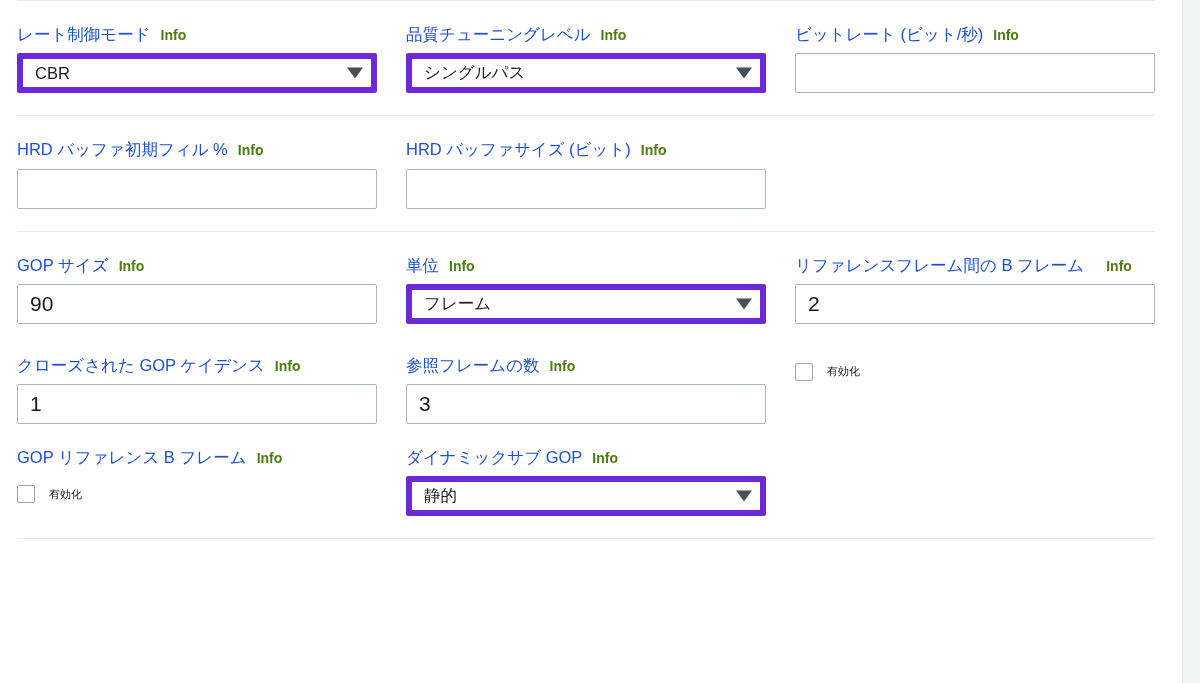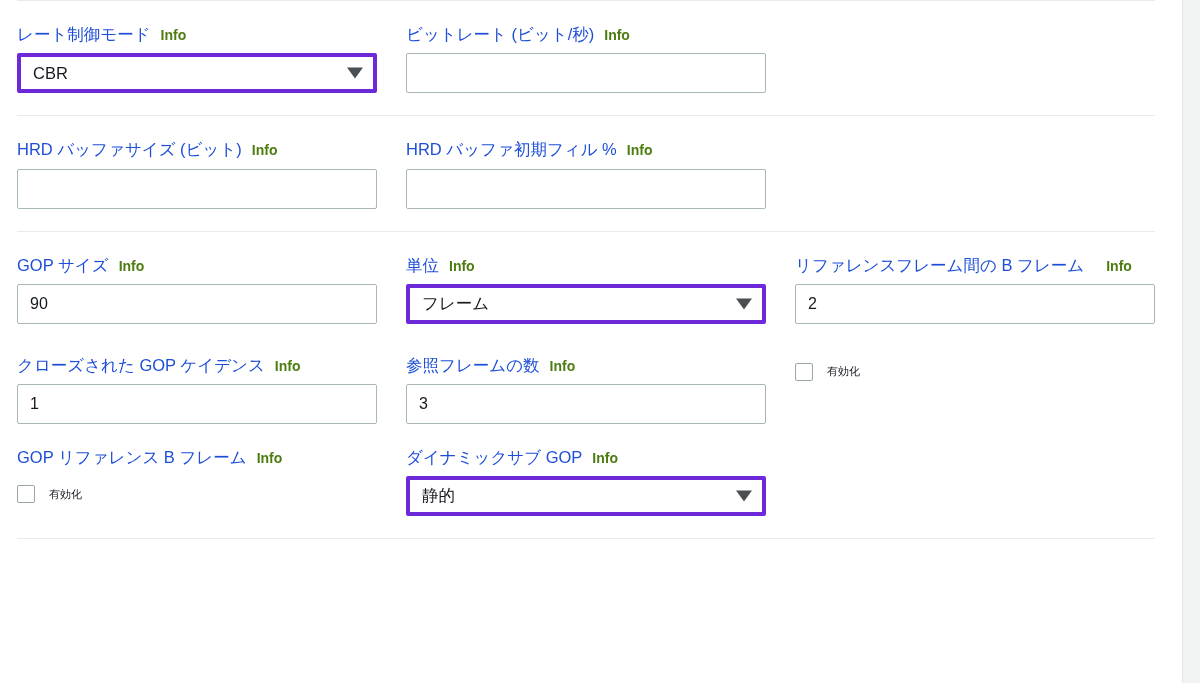"品質チューニングレベル Info" div.col { html: none -> <div> <div> <span>品質チューニングレベル</span><a>Info</a> </div> <div> <div>シングルパス</div> <span></span> </div> </div> }
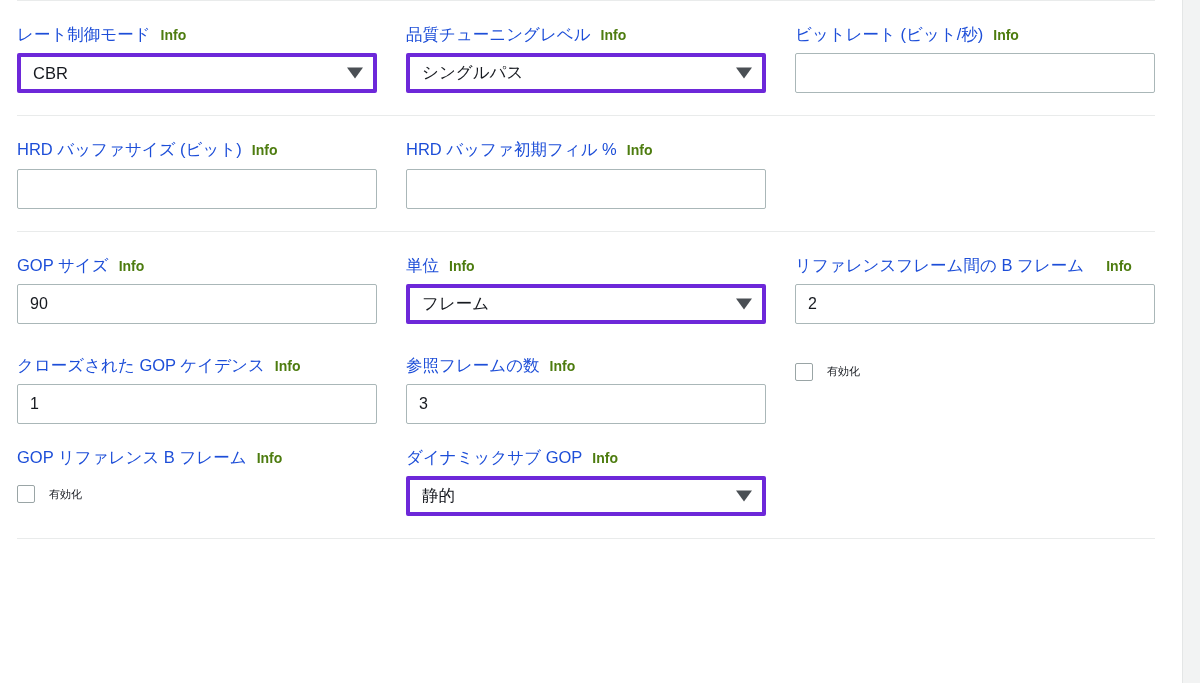"CBR" .select-box { border: 4px solid #6d28d9 -> 6px solid #6d28d9 }
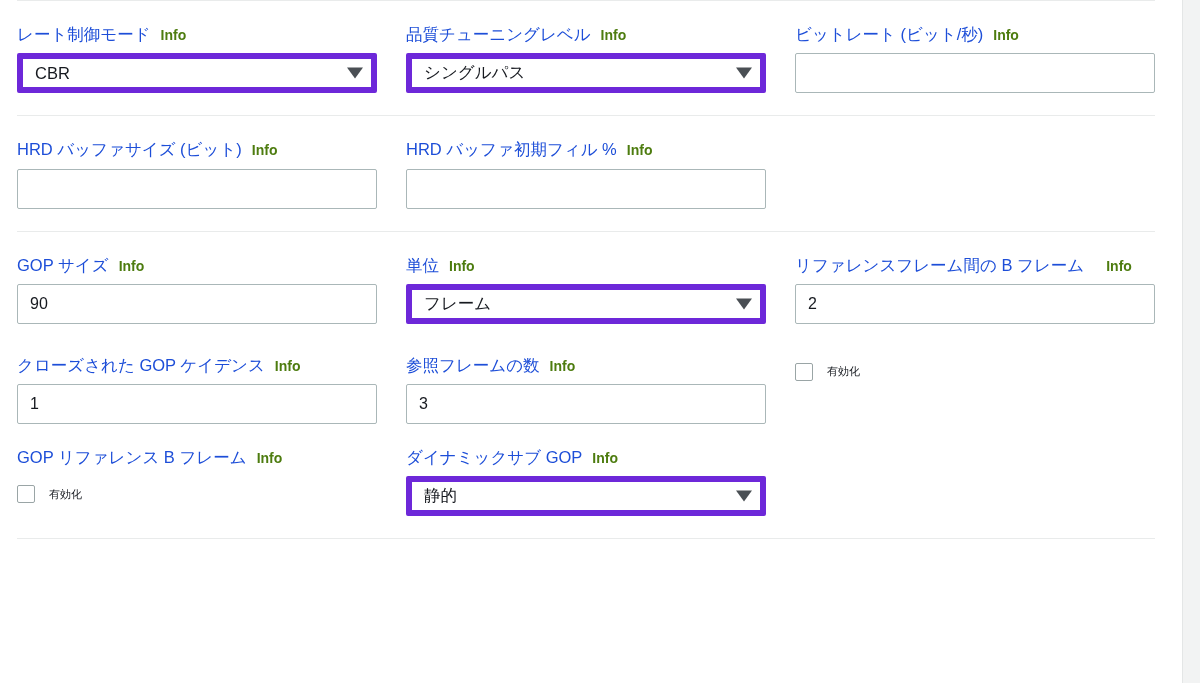"HRD バッファサイズ (ビット) Info" div.col { order: before "HRD バッファ初期フィル % Info" -> after "HRD バッファ初期フィル % Info" }
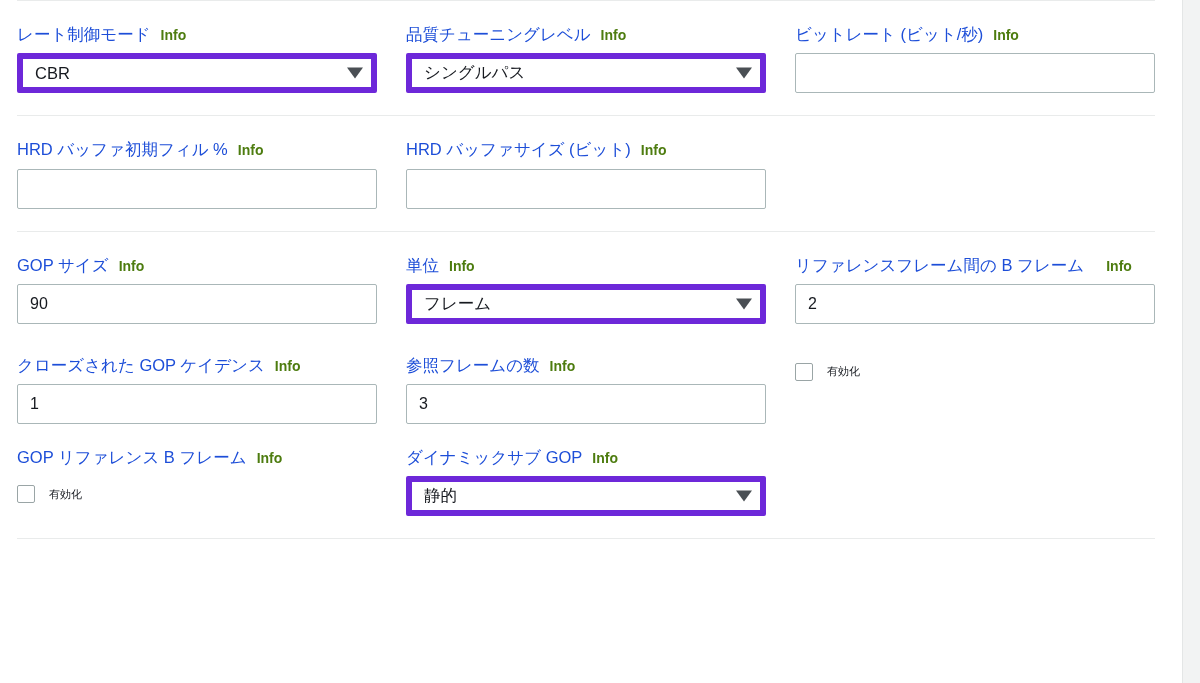"90" .text-input { font-size: 16px -> 21px }
